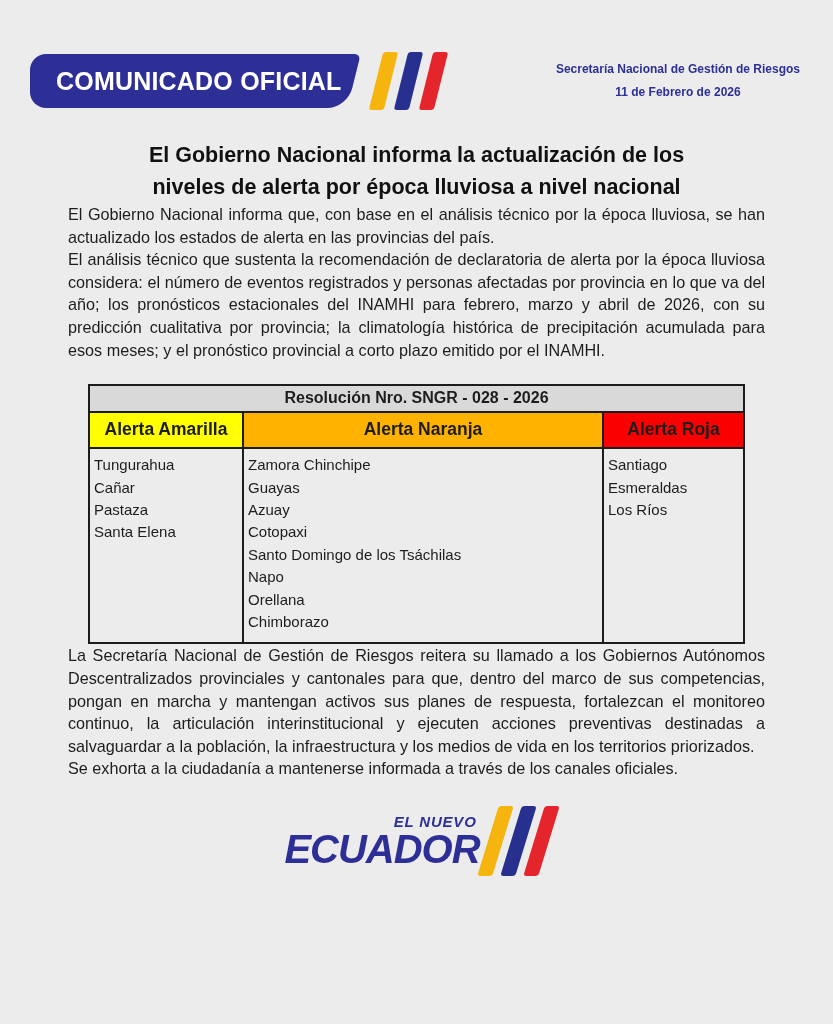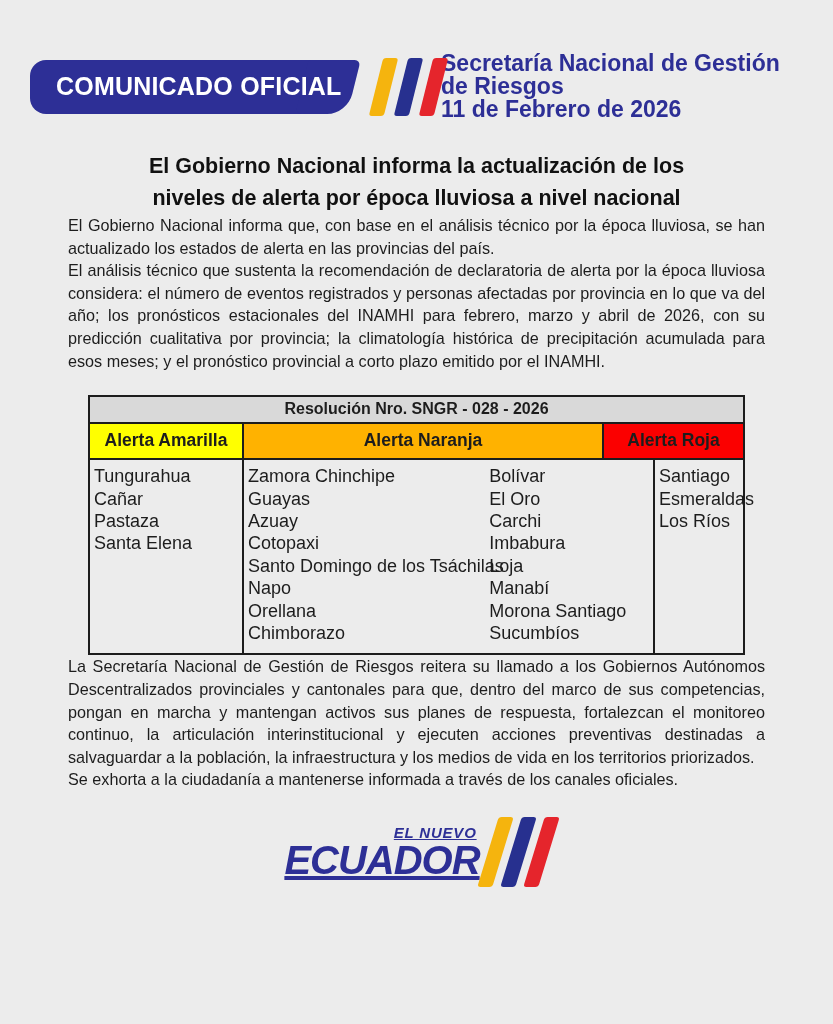"Secretaría Nacional de Gestión de" .org { font-size: 23px -> 12px; text-align: left -> center }
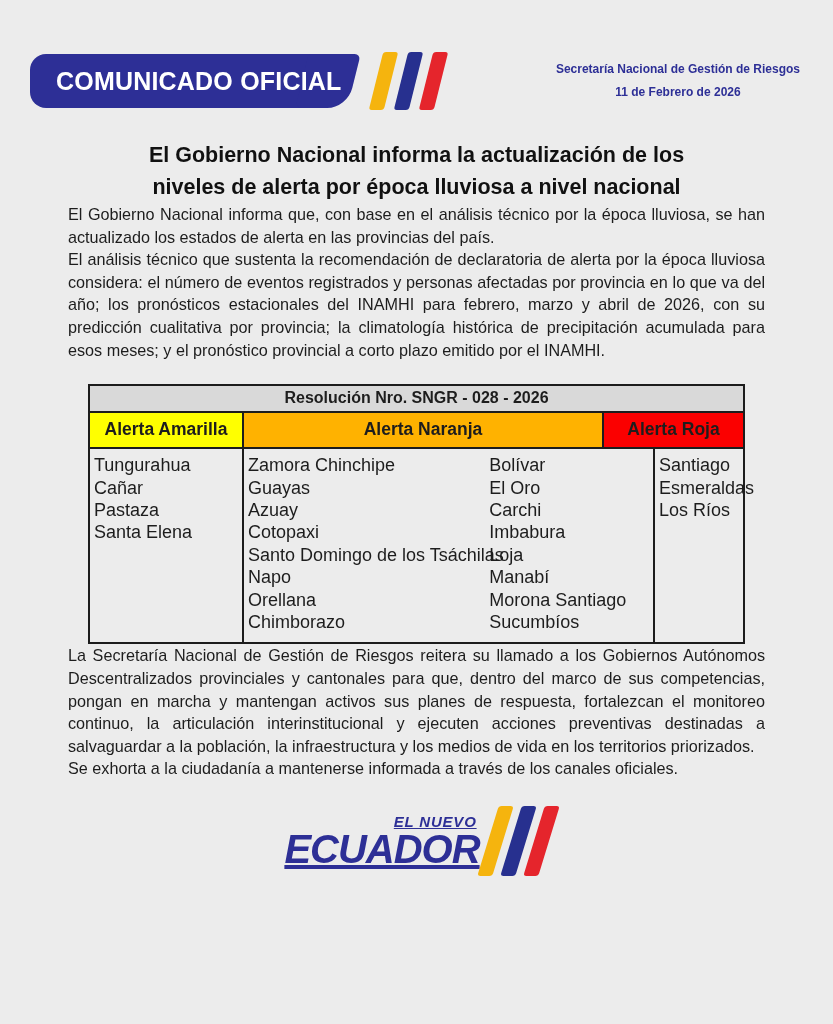"Tungurahua" .t-cell { font-size: 18px -> 15px }
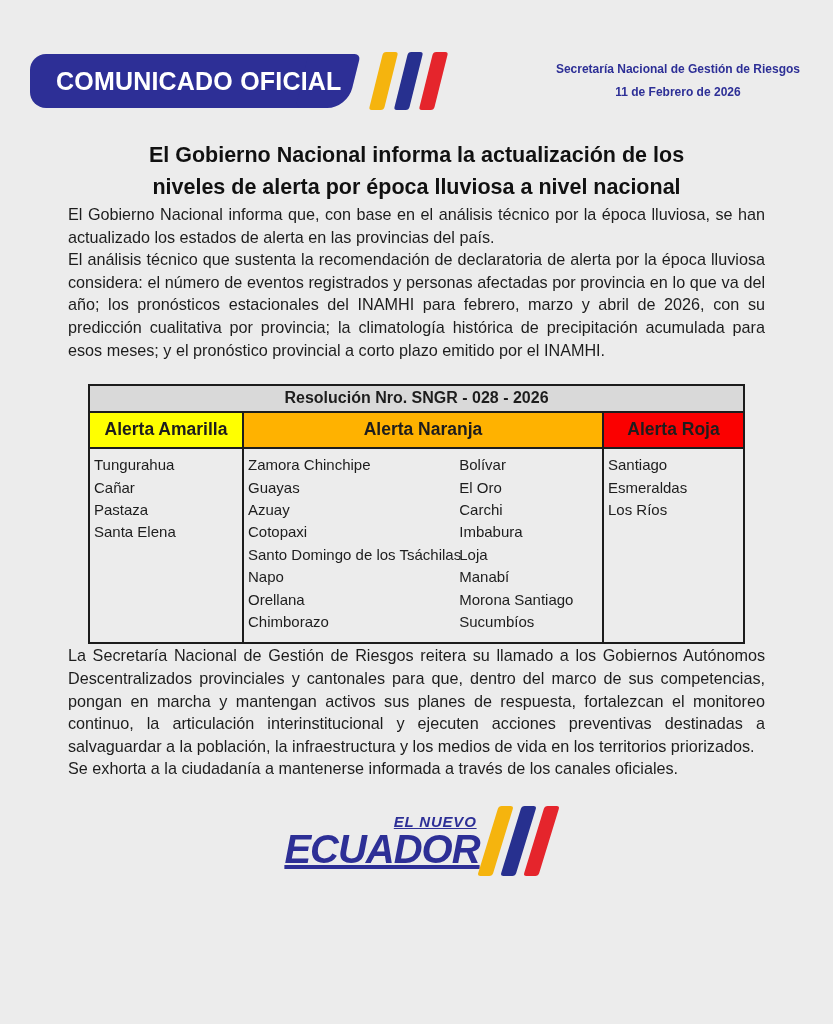"Bolívar" div.subcol { html: <div> <div>Bolívar</div> <div>El Oro</div> <div>Carchi</div> <div>Imbabura</div> <div>Loja</div> <div>Manabí</div> <div>Morona Santiago</div> <div>Sucumbíos</div> </div> -> none }
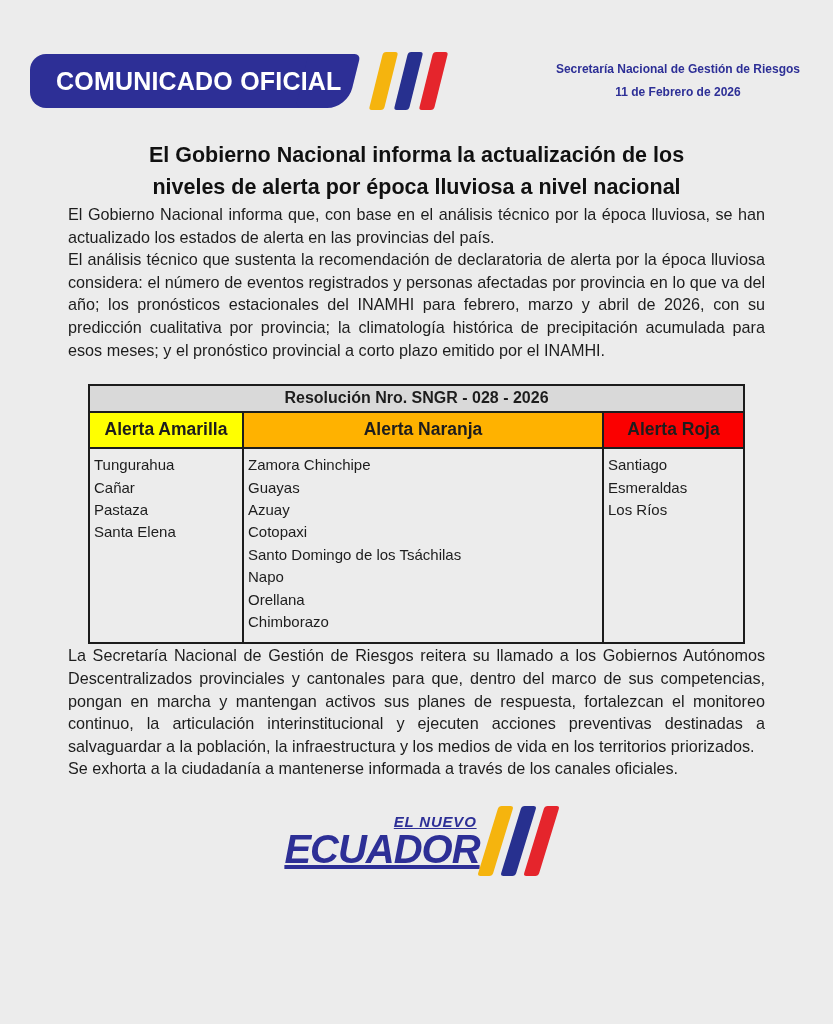"EL NUEVO" div.logo-text { text-decoration: underline -> none }
